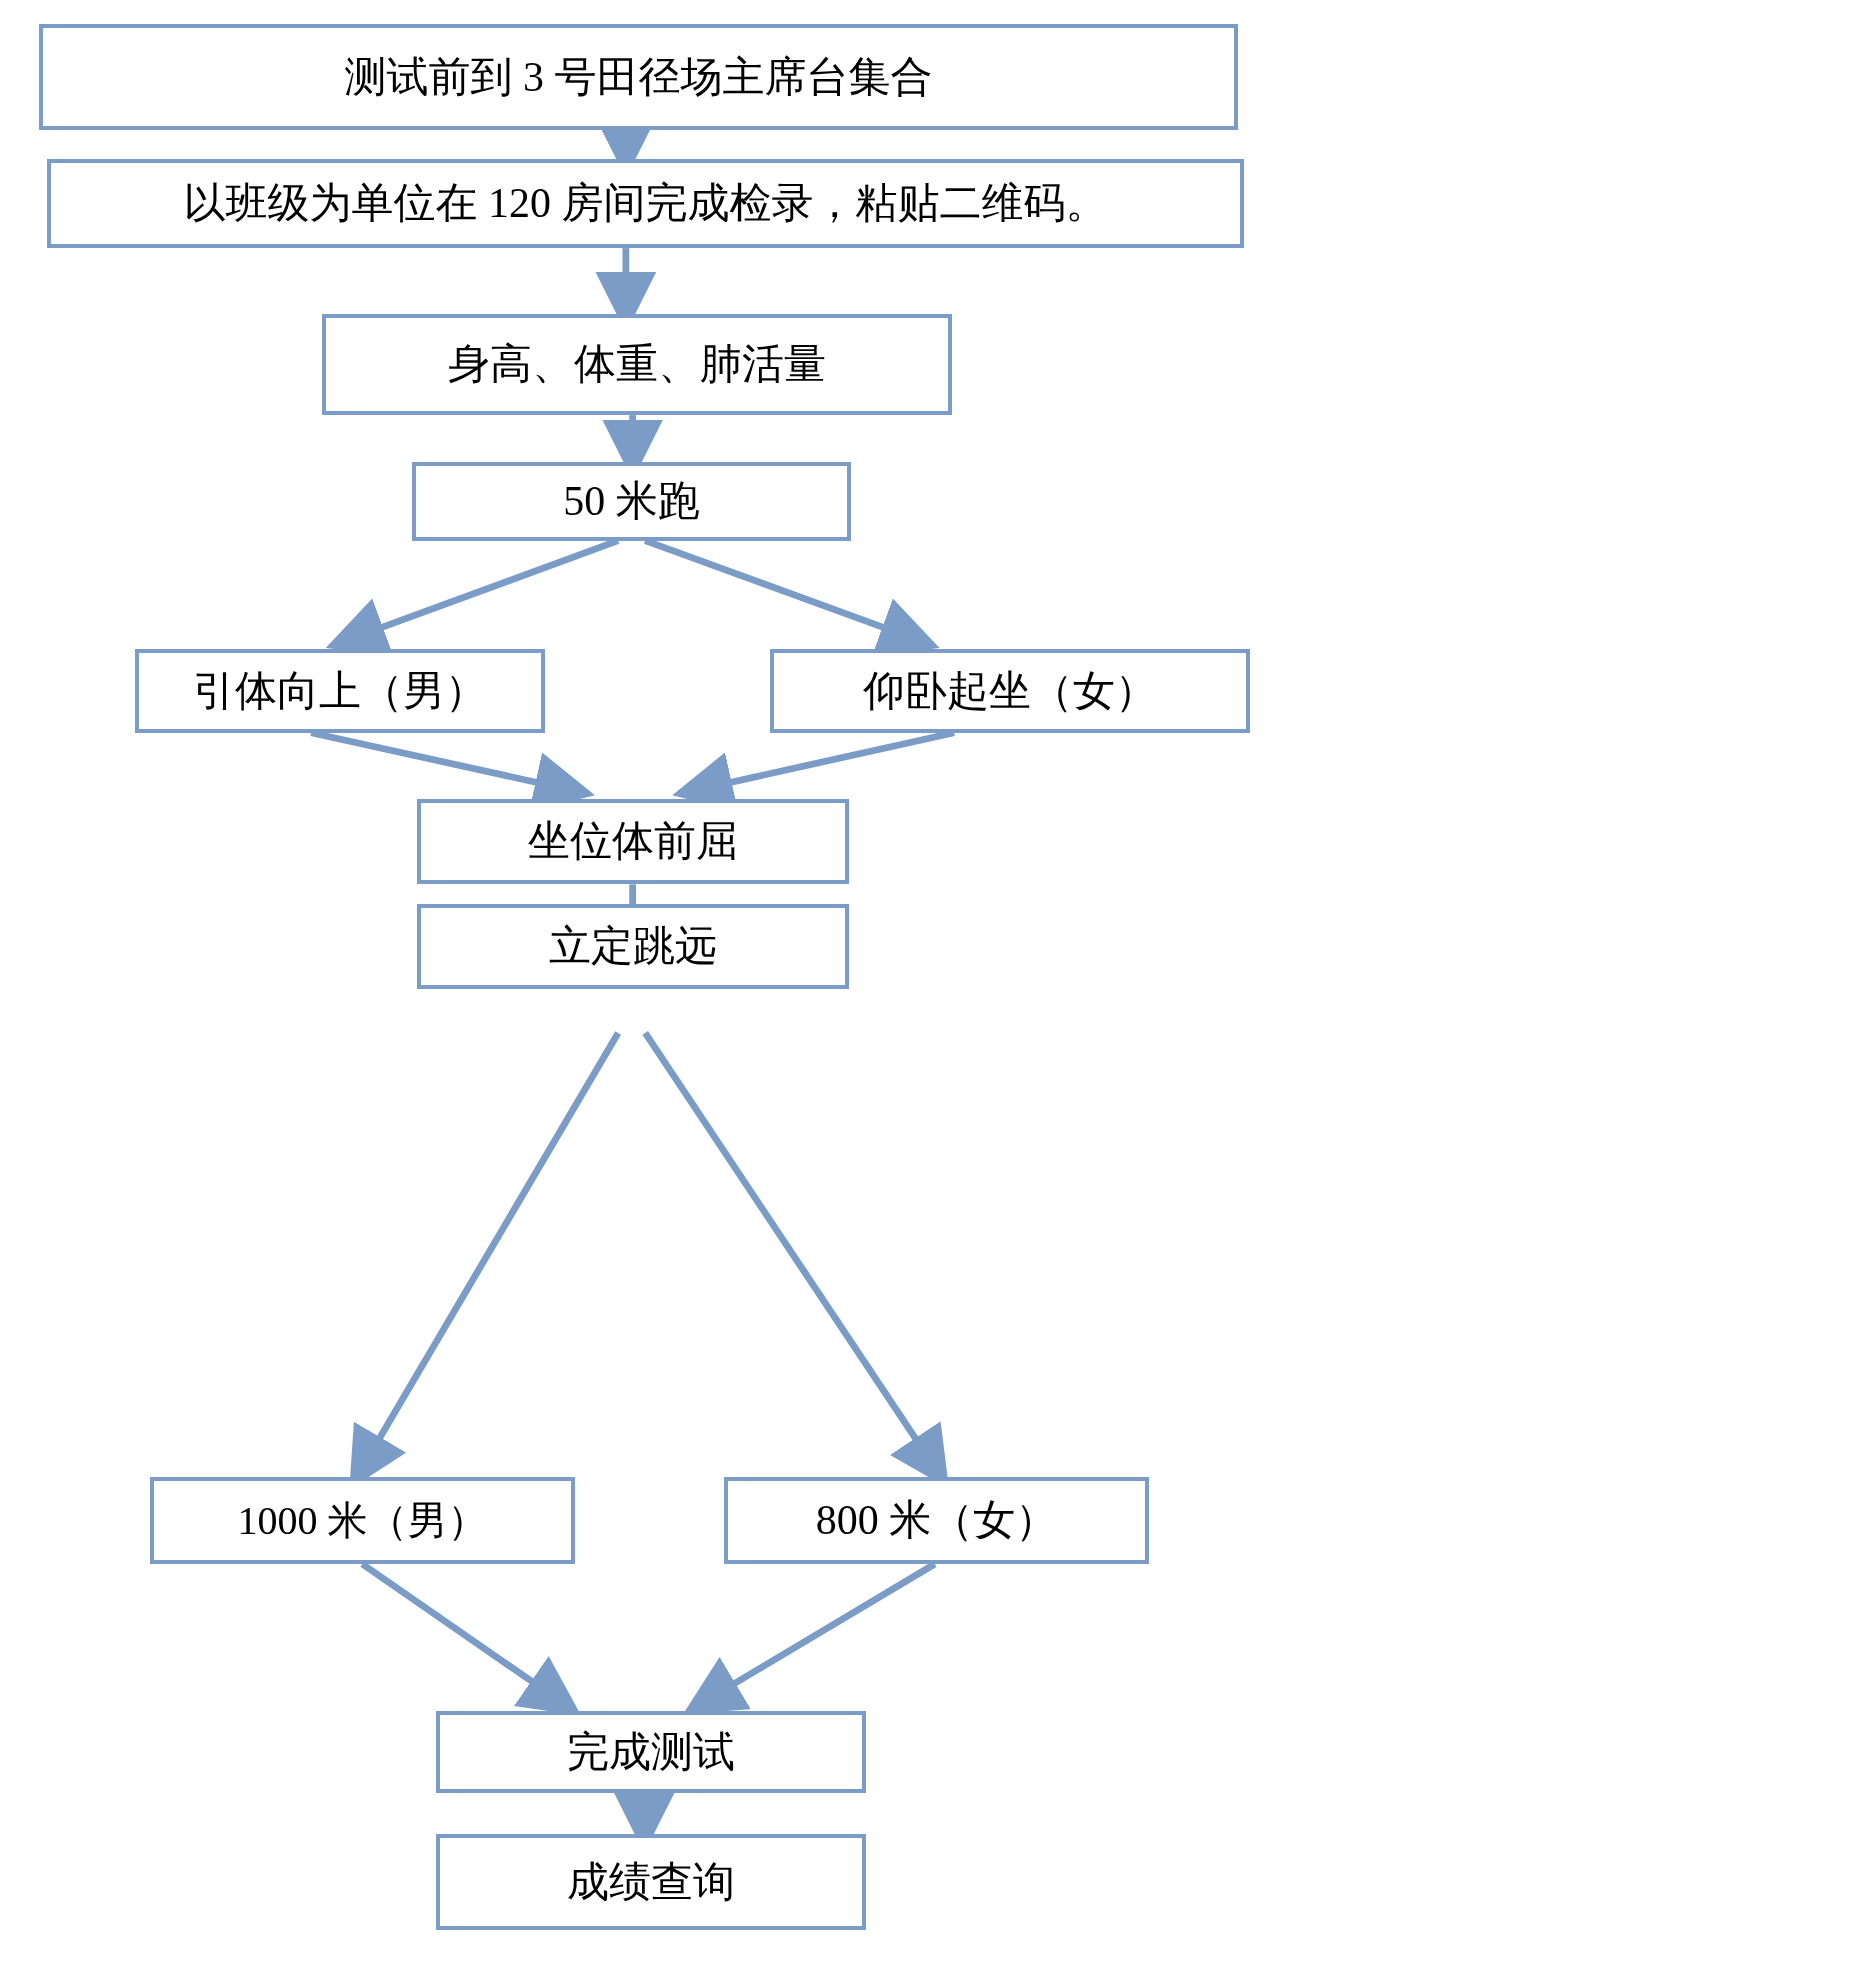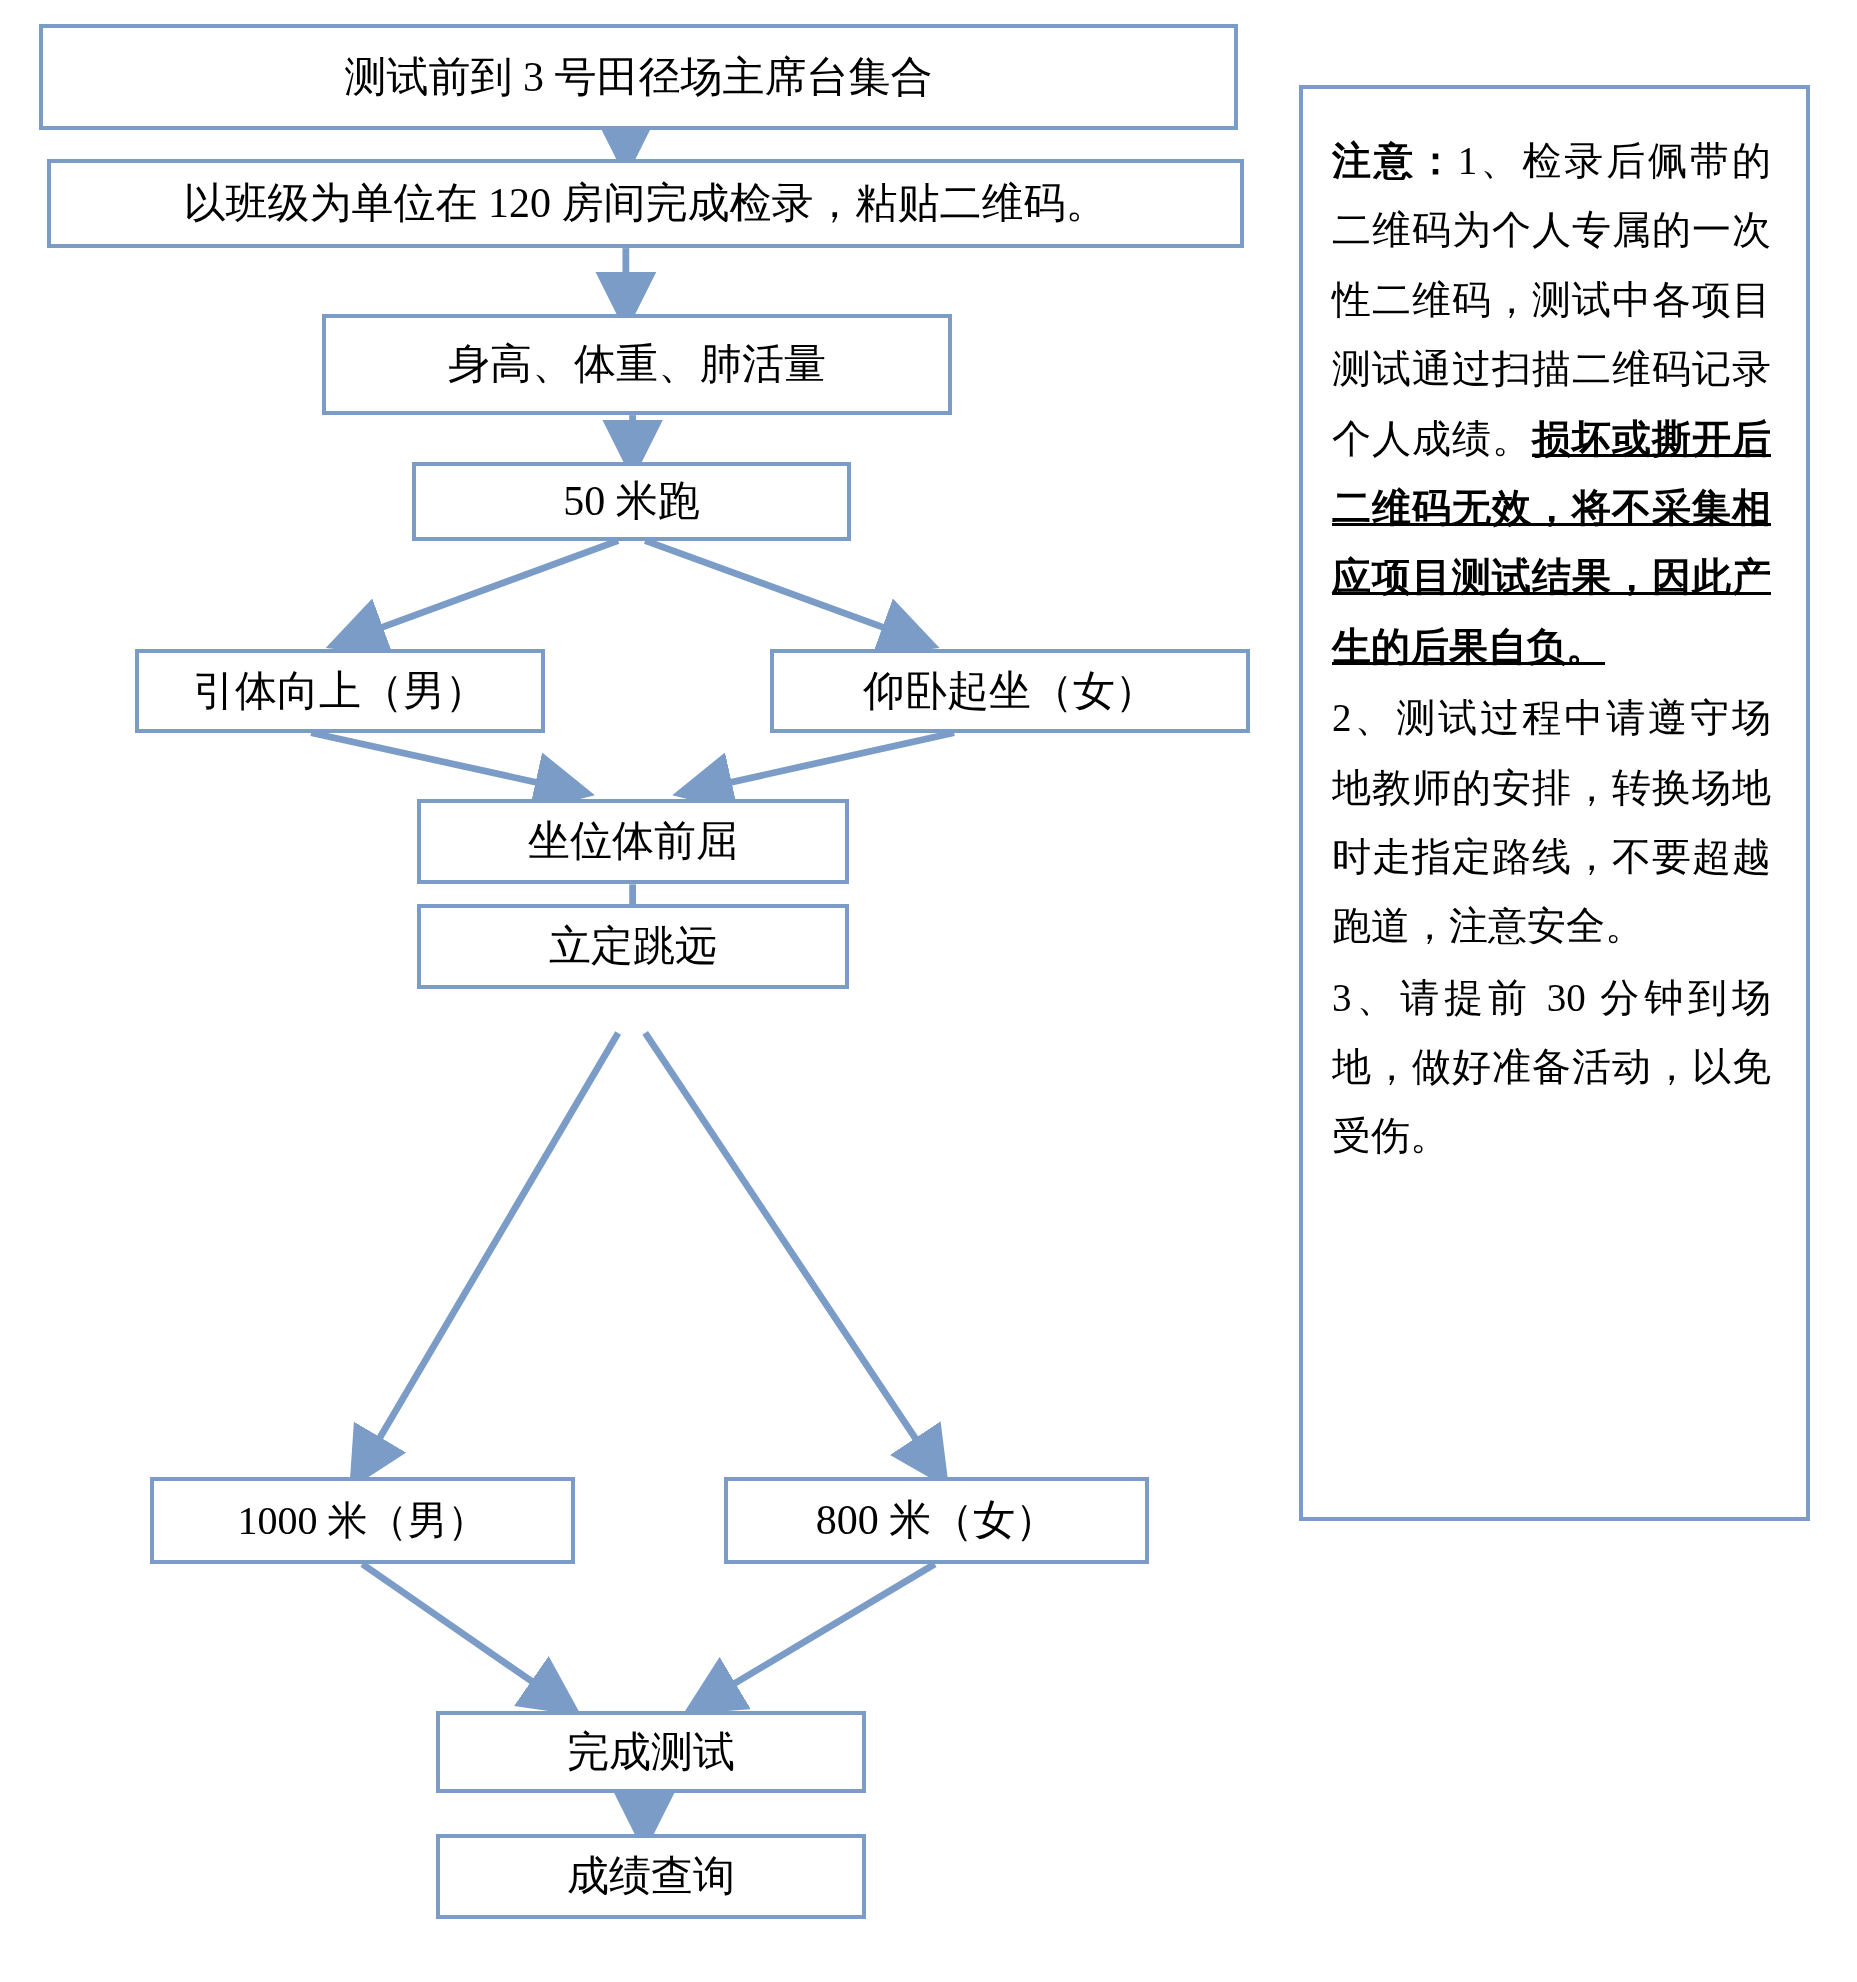"注意：1、检录后佩带的二维码为个人专属的一次性二维码，测试中各项目测试通过扫描二" div { html: <div> <p><span>注意：</span><span>1、检录后佩带的二维码为个人专属的一次性二维码，测试中各项目测试通过扫描二维码记录个人成绩。</span><span>损坏或撕开后二维码无效，将不采集相应项目测试结果，因此产生的后果自负。</span></p> <p>2、测试过程中请遵守场地教师的安排，转换场地时走指定路线，不要超越跑道，注意安全。</p> <p>3、请提前 30 分钟到场地，做好准备活动，以免受伤。</p> </div> -> none }
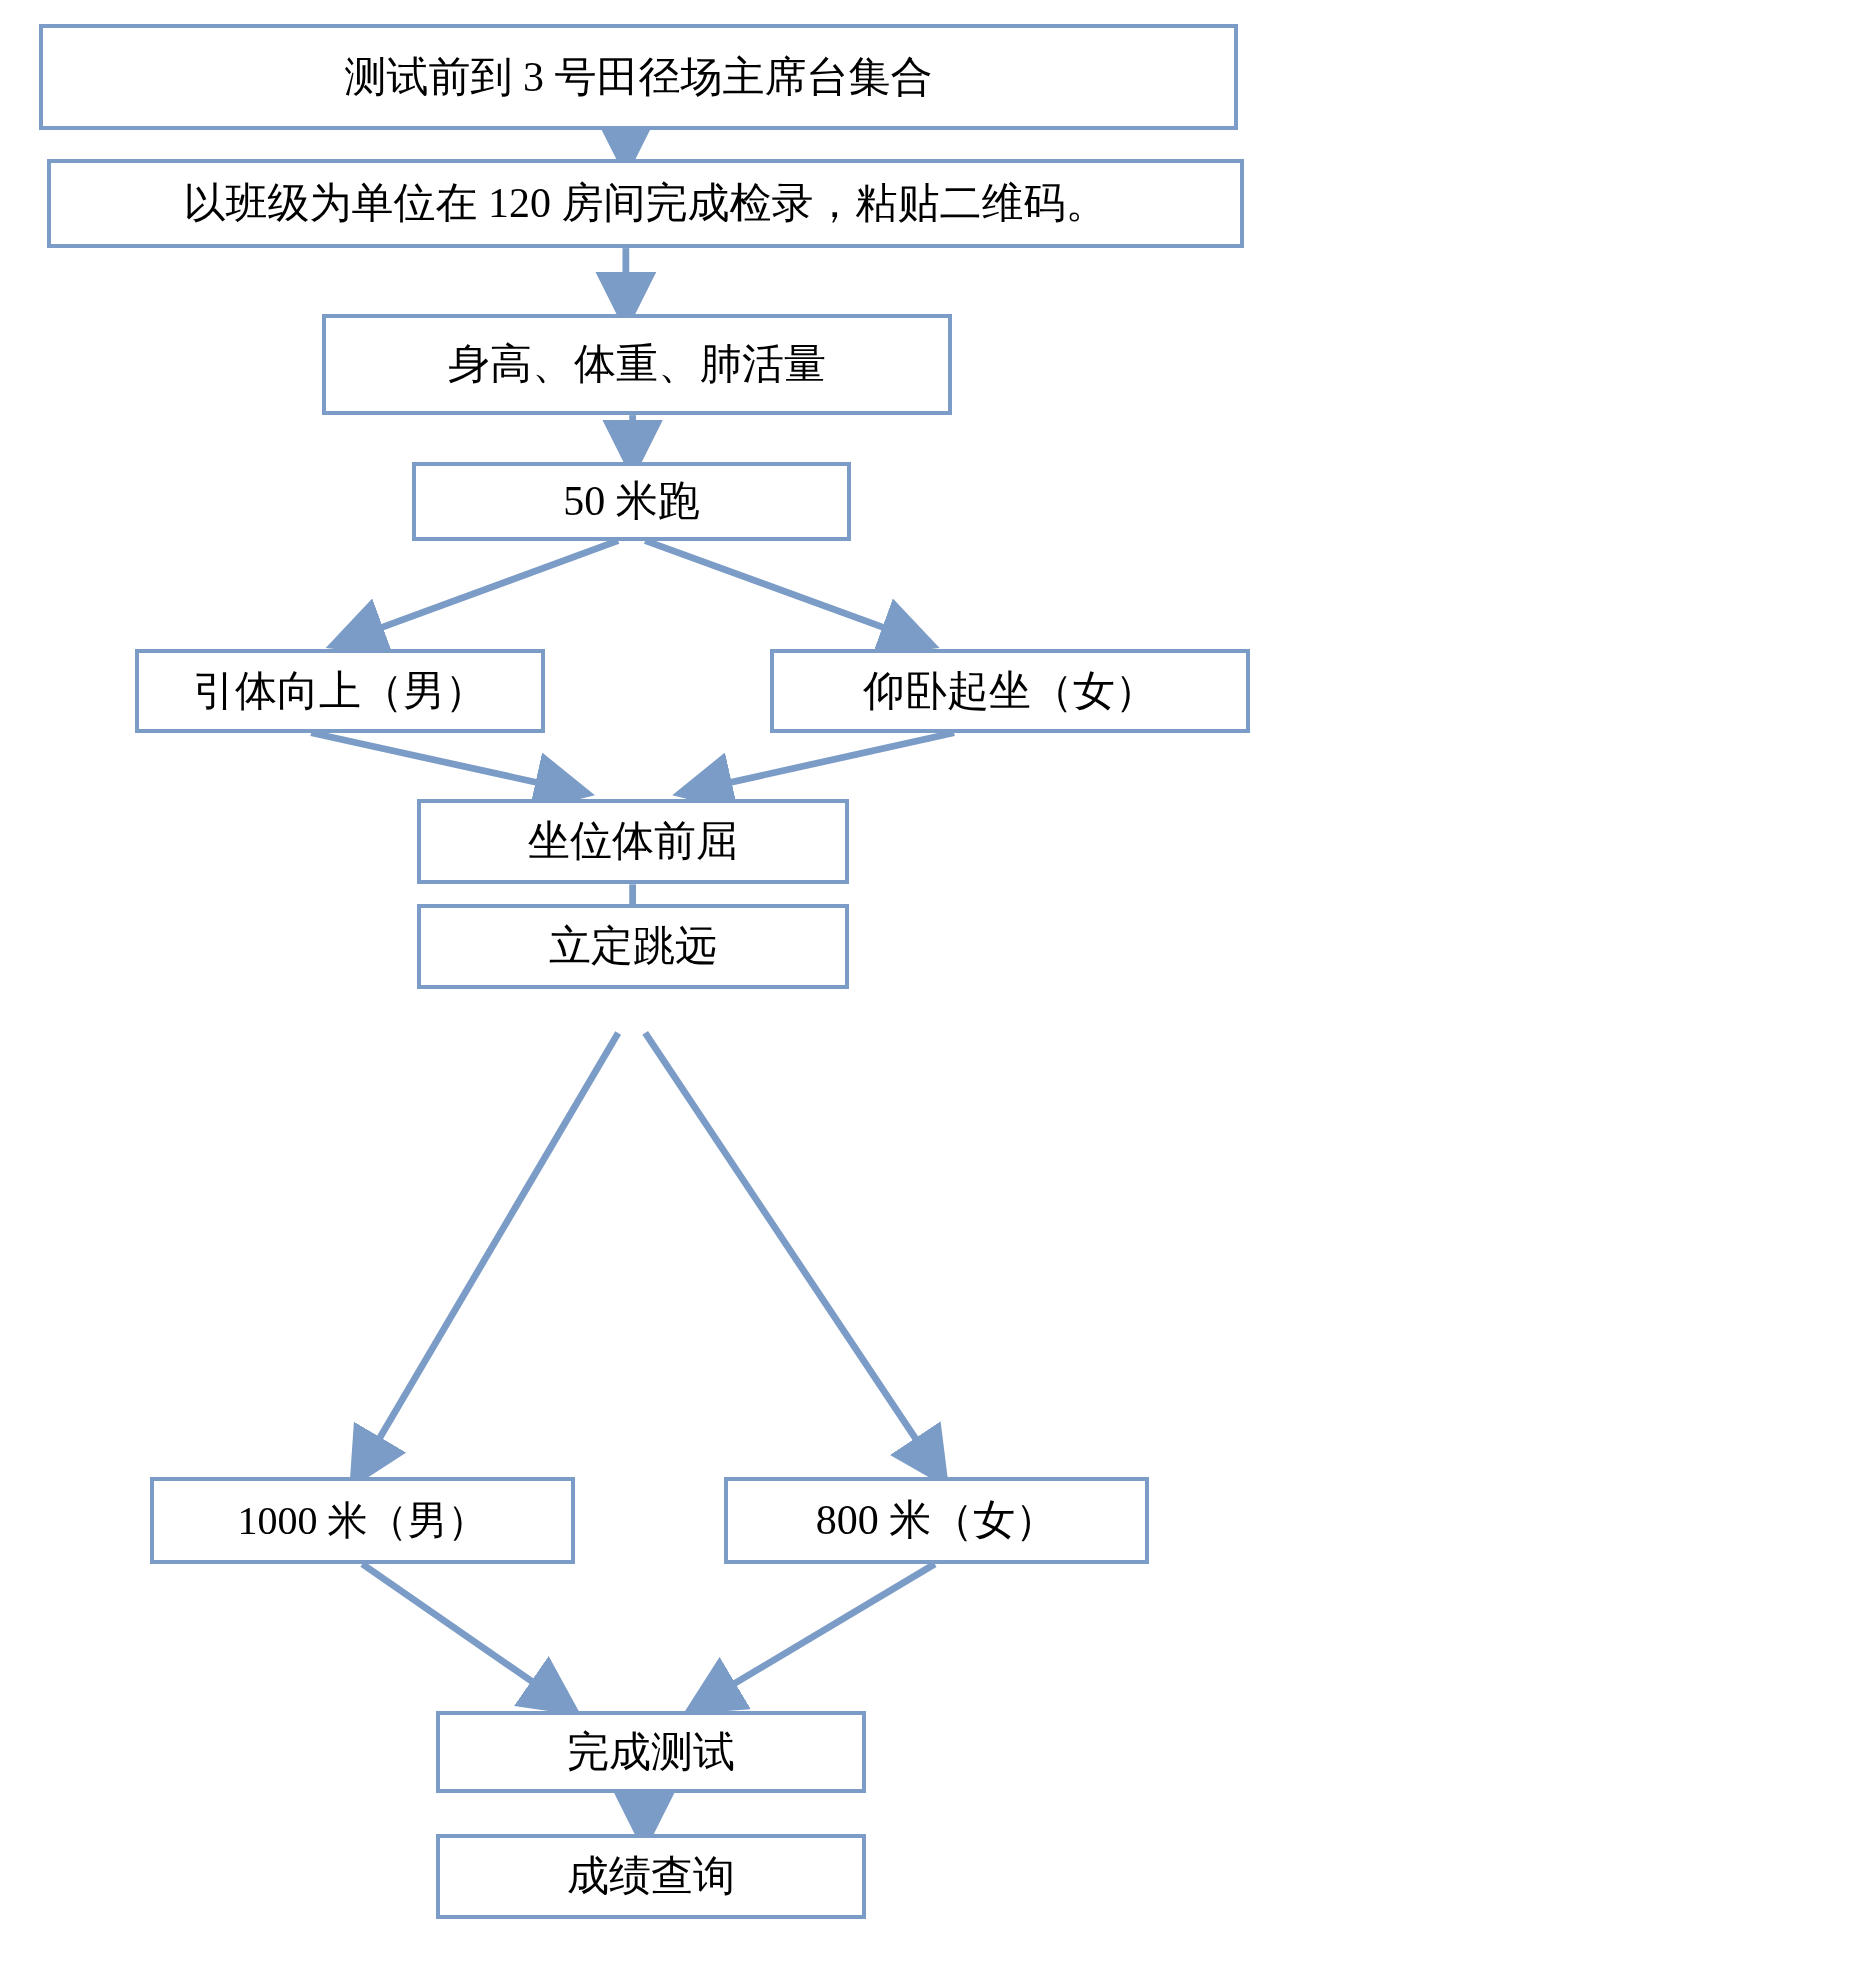"成绩查询" #box-query { height: 85px -> 96px }
